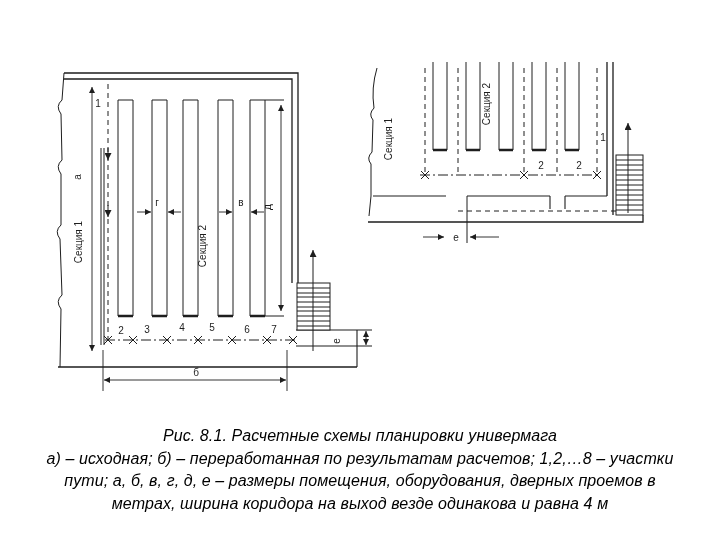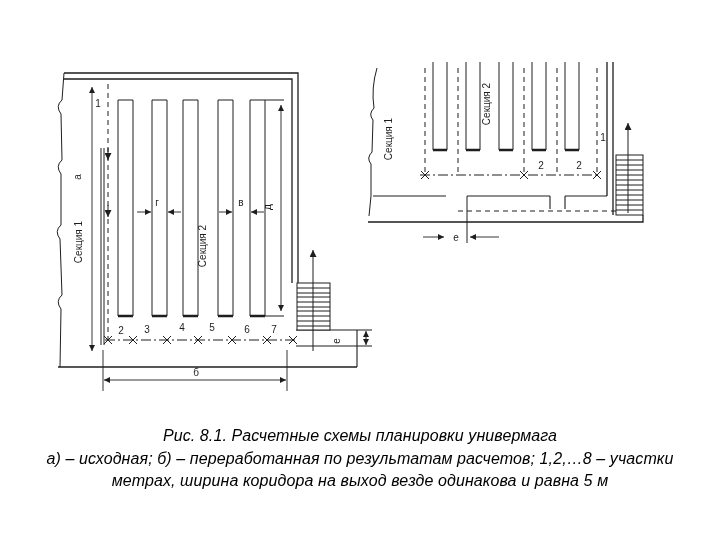"пути; а, б, в, г," div { html: none -> <div>пути; а, б, в, г, д, е – размеры помещения, оборудования, дверных проемов в</div> }
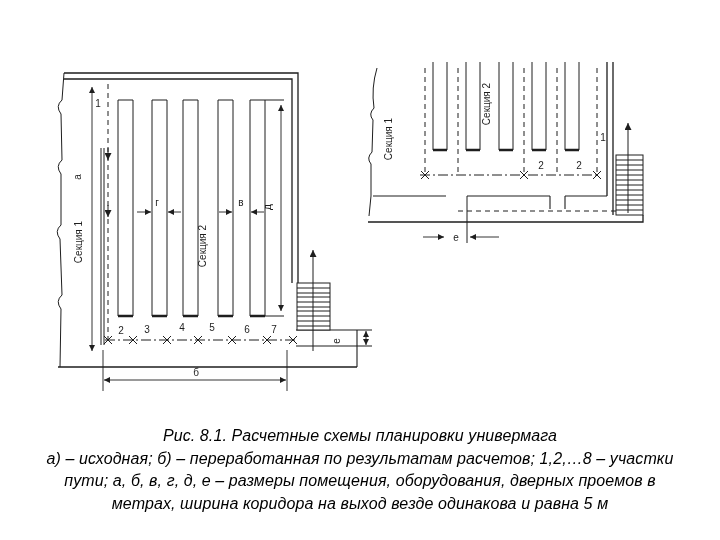"метрах, ширина коридора на выход" div { text: 5 -> 4 }
